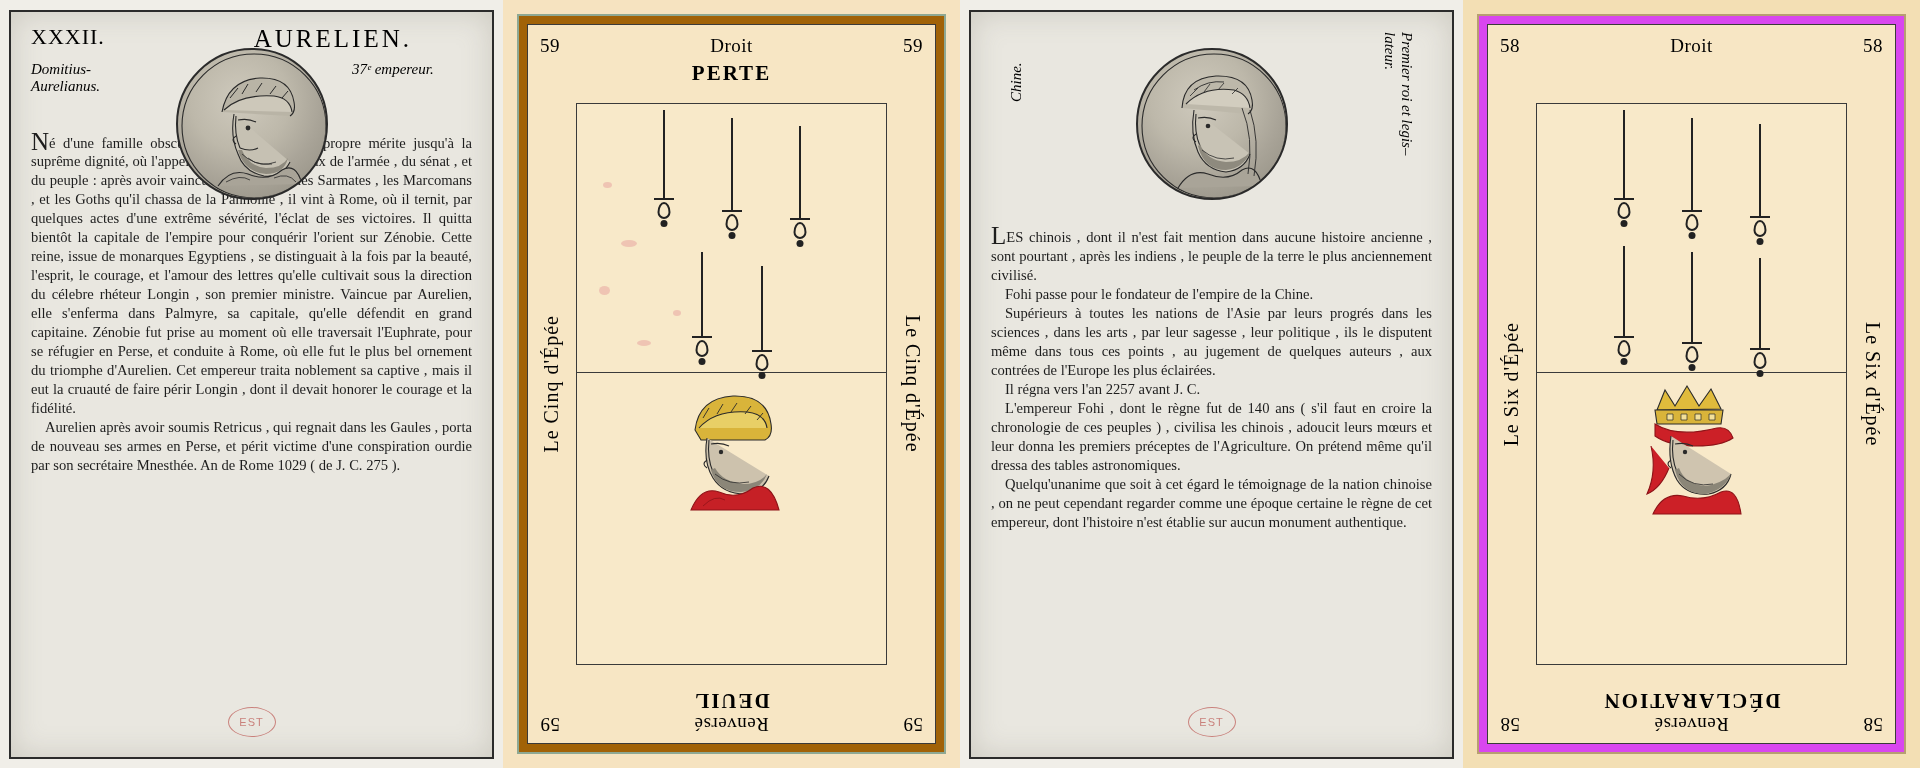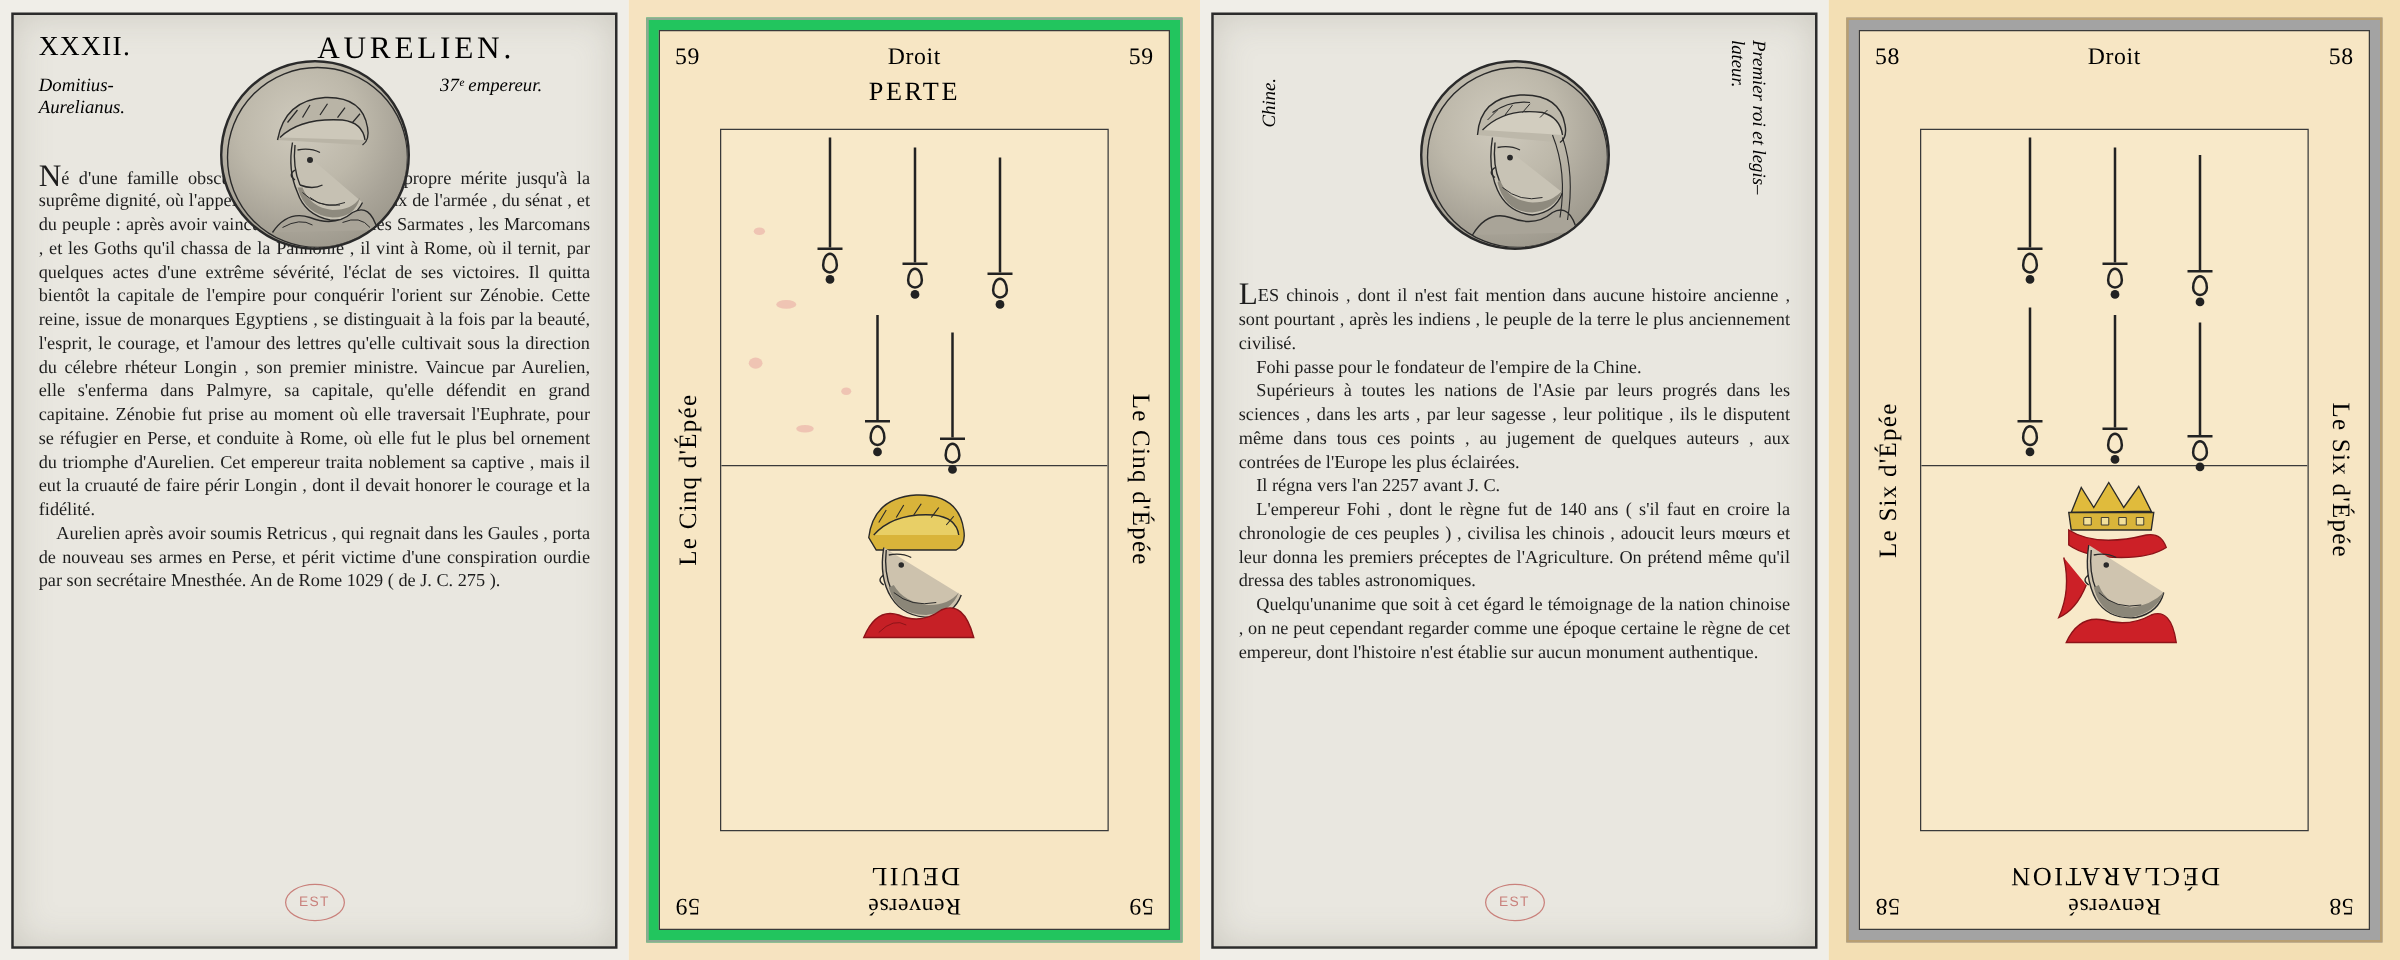"59" .tarot-border { background: #22c55e -> #a16207 }
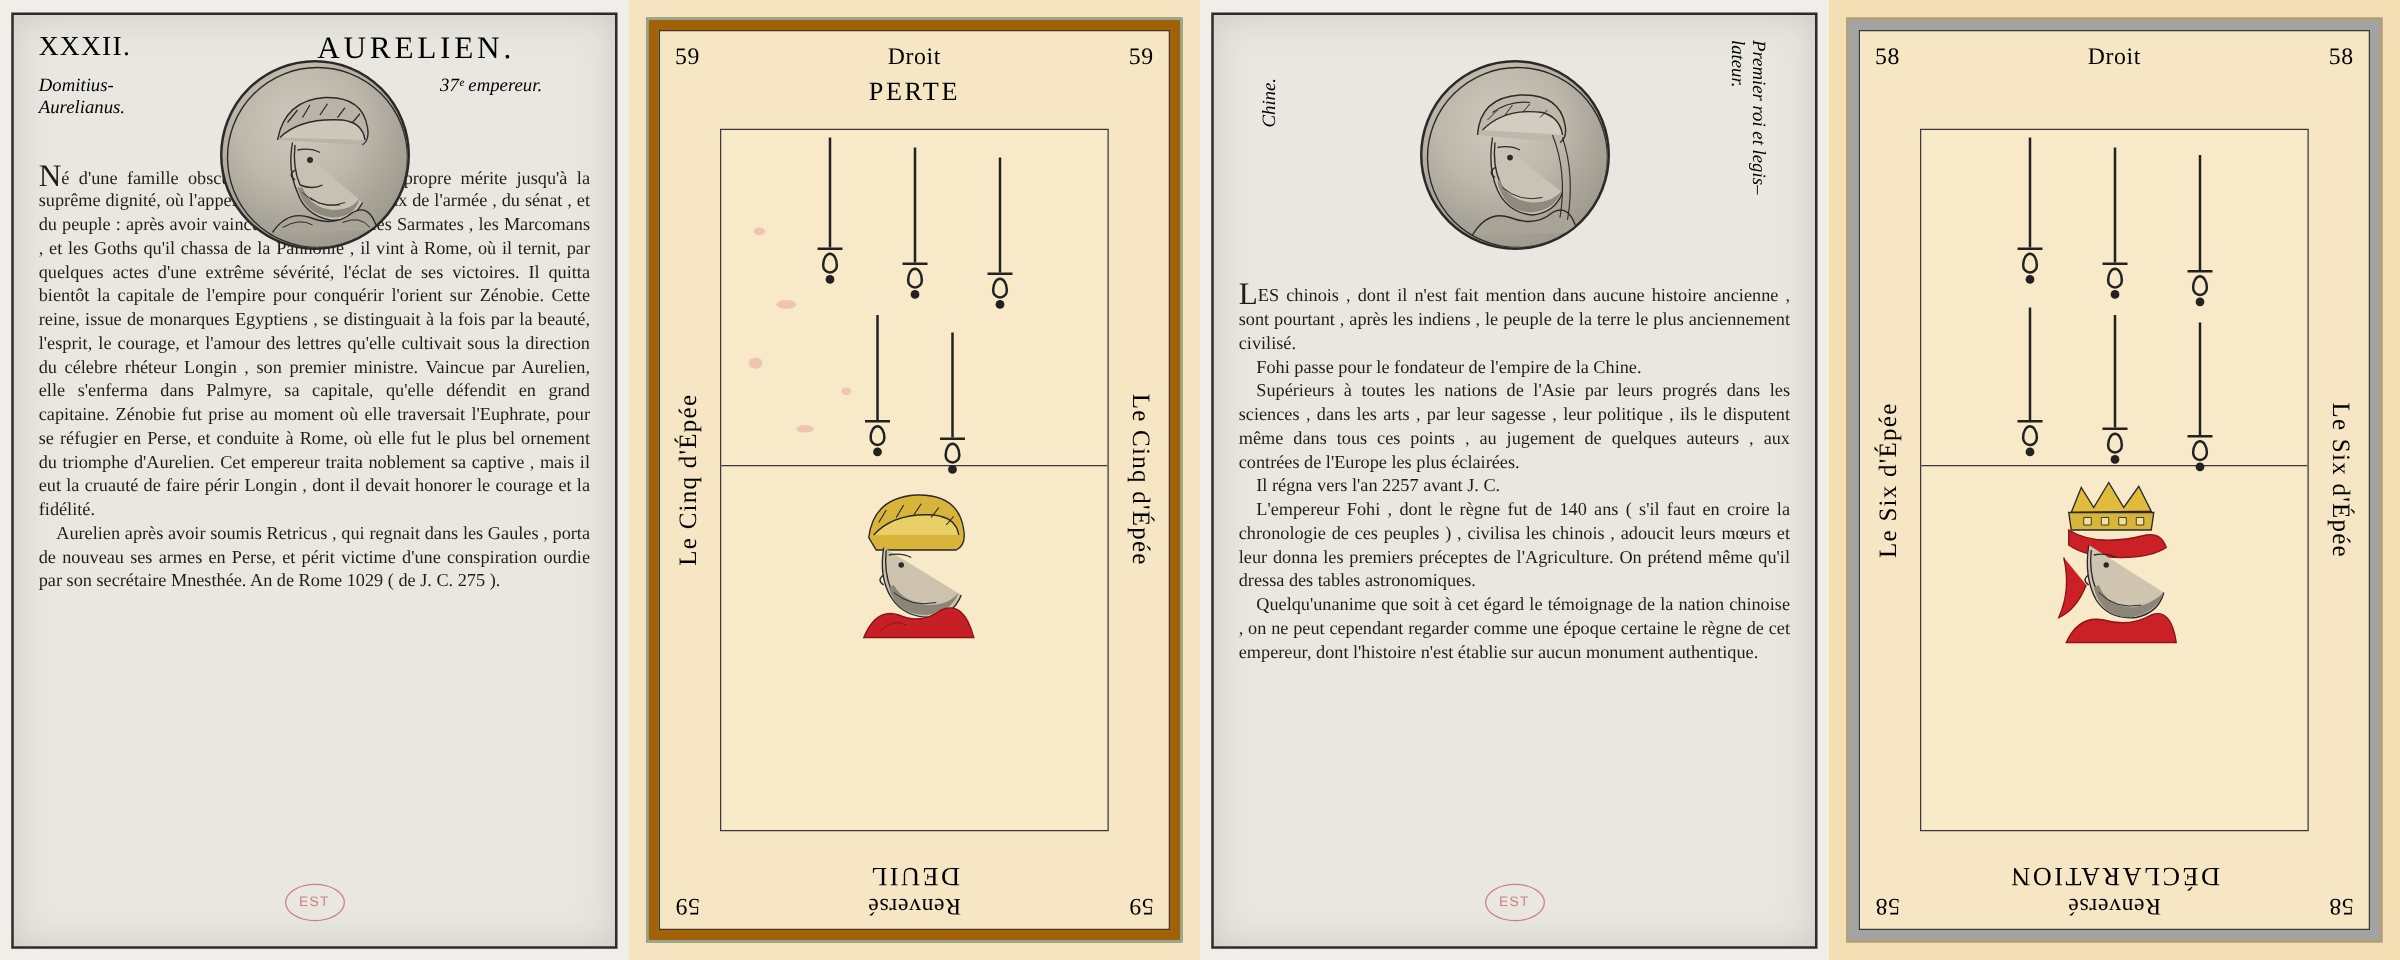"58" .tarot-border.plain { background: #a3a3a3 -> #d946ef }
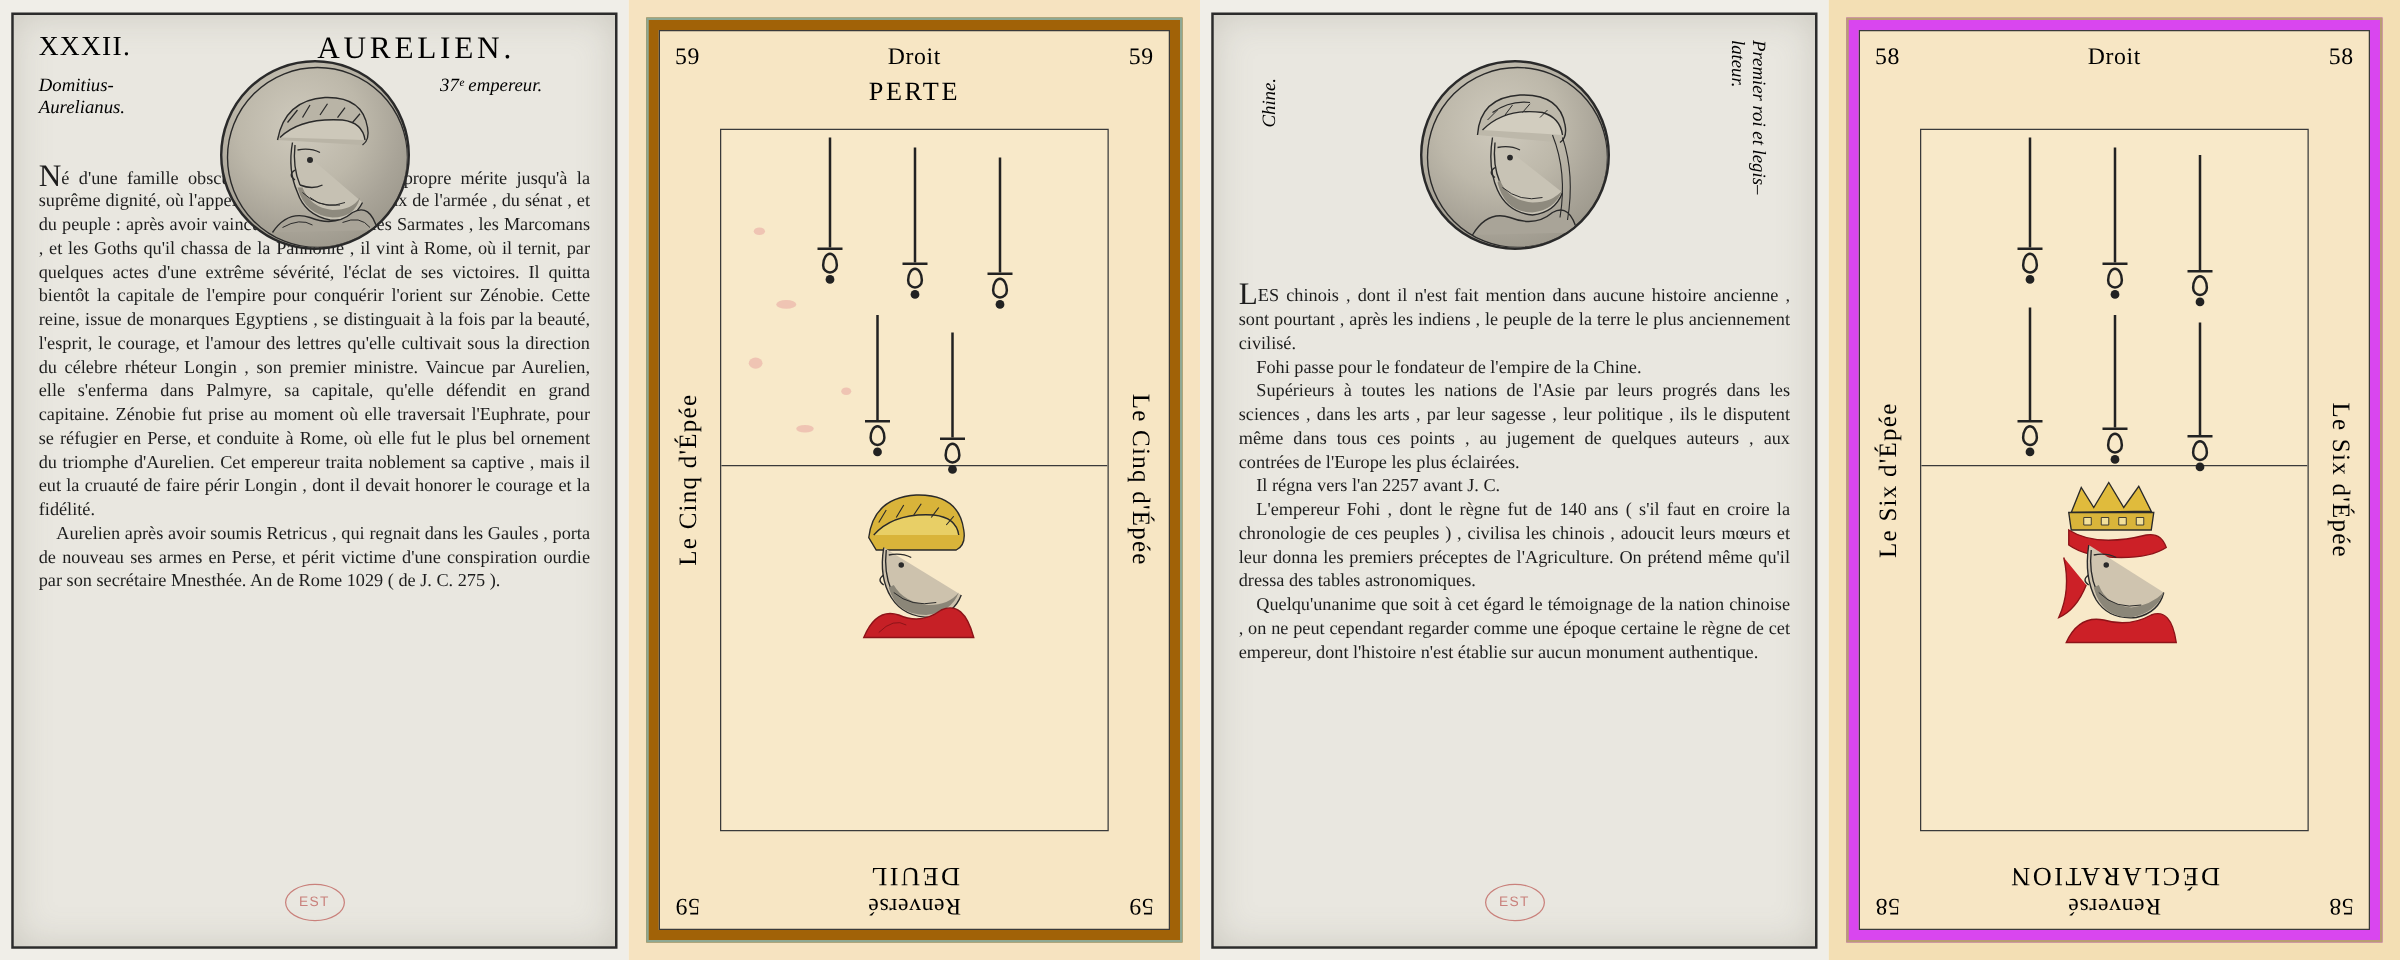"PERTE" .t-title { font-weight: none -> bold }
